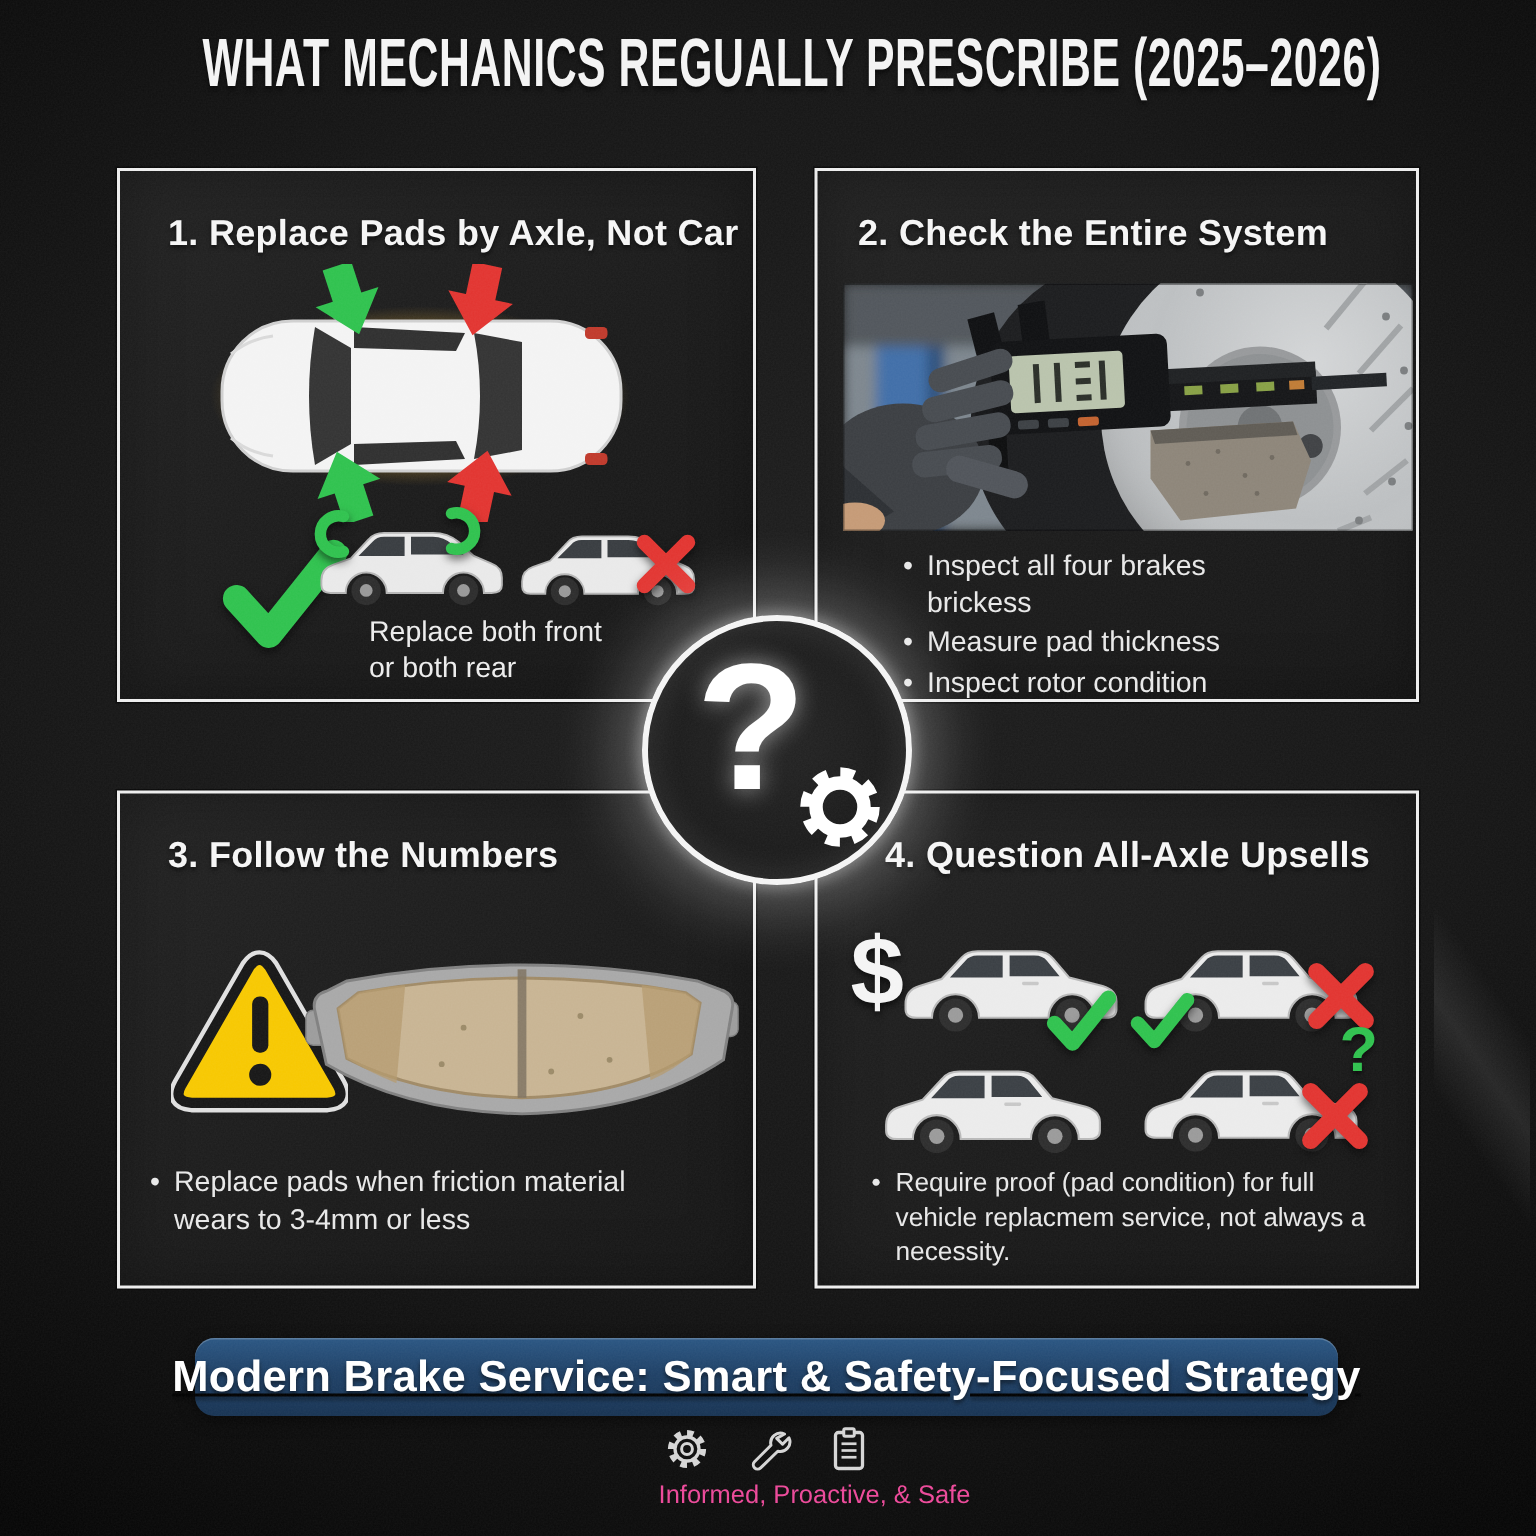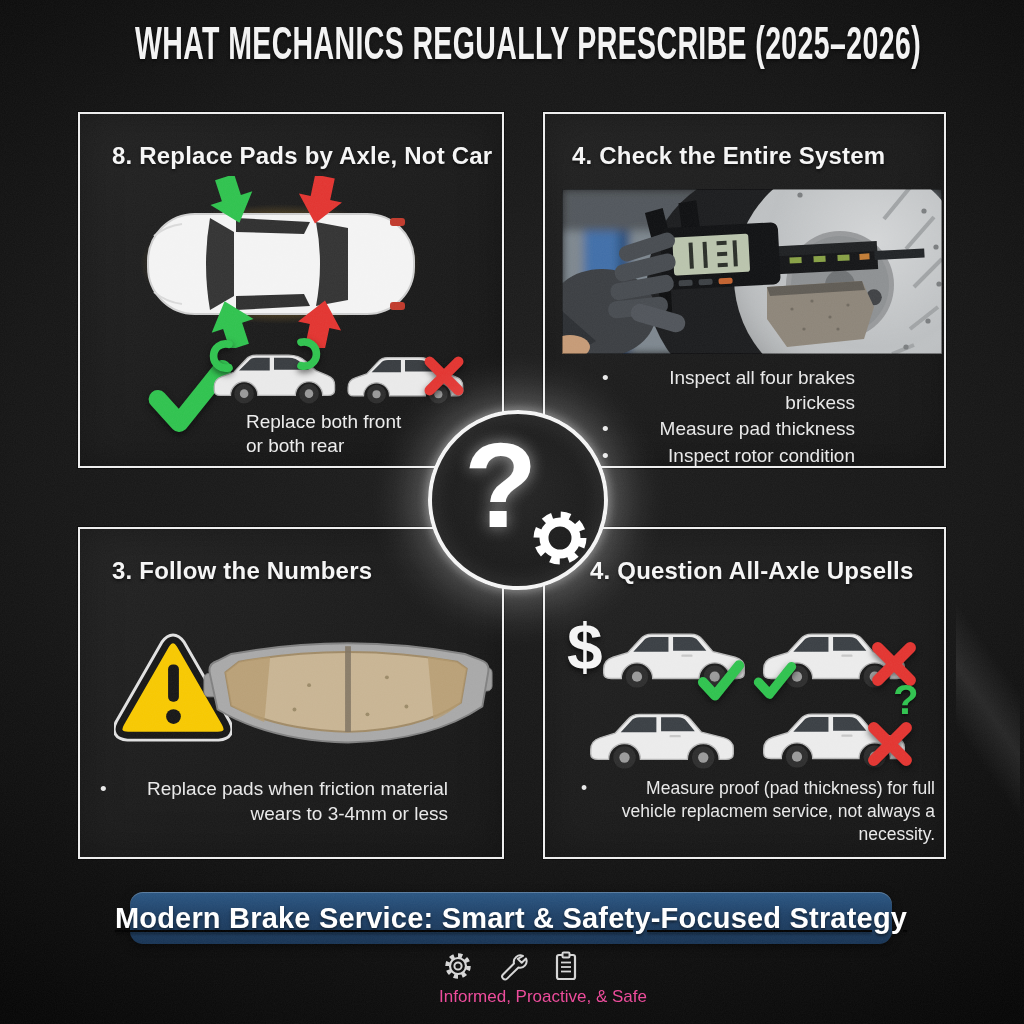"8. Replace Pads by Axle," div.panel-title { text: 8 -> 1 }
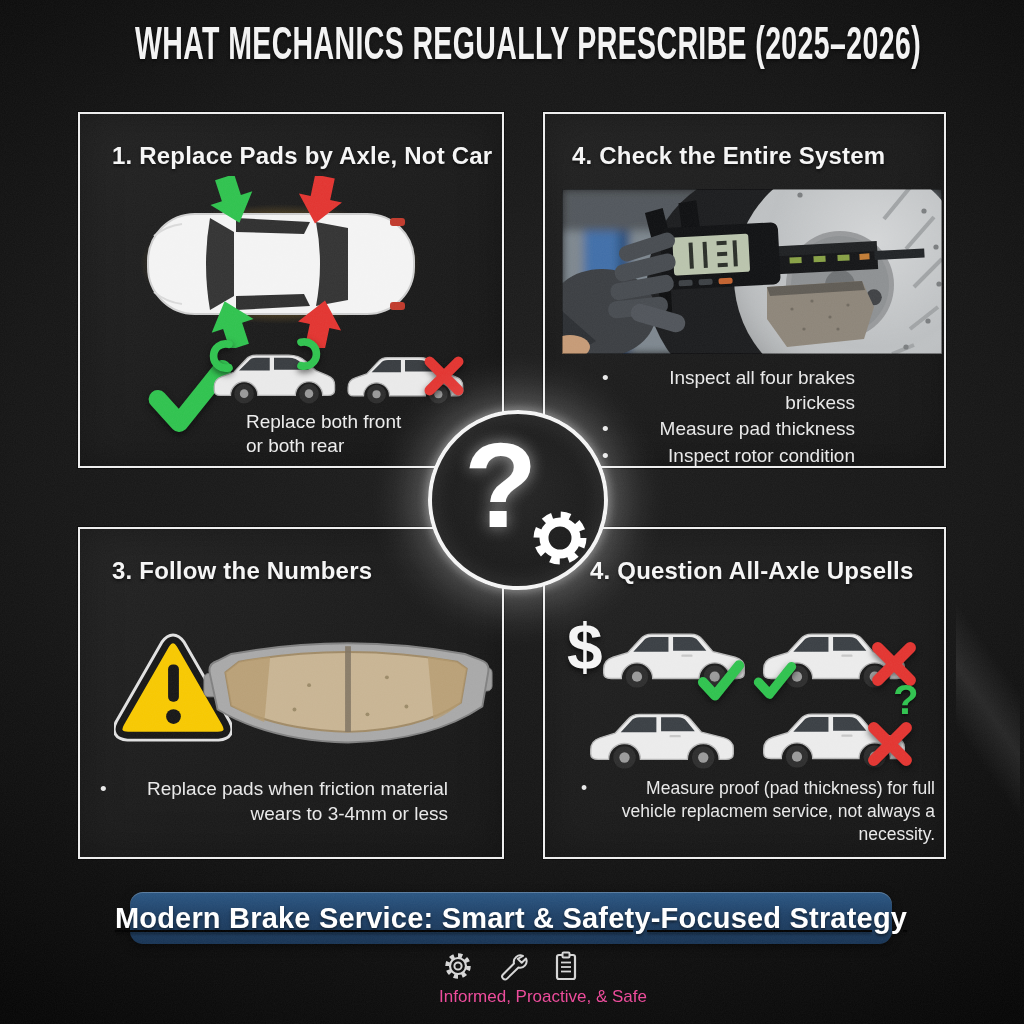"4. Check the Entire System" div.panel-title { text: 4 -> 2 }
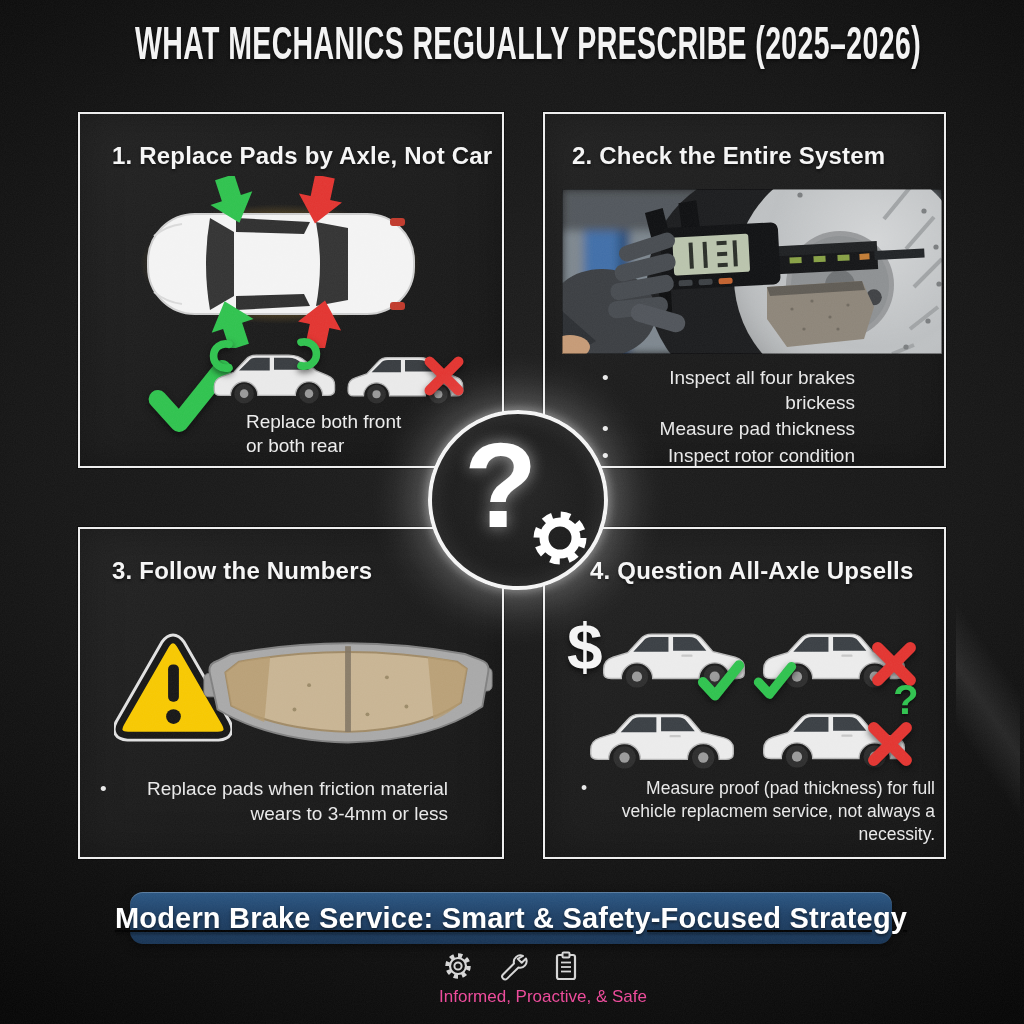"Inspect all four brakes brickess" .bullets li { text-align: right -> none }
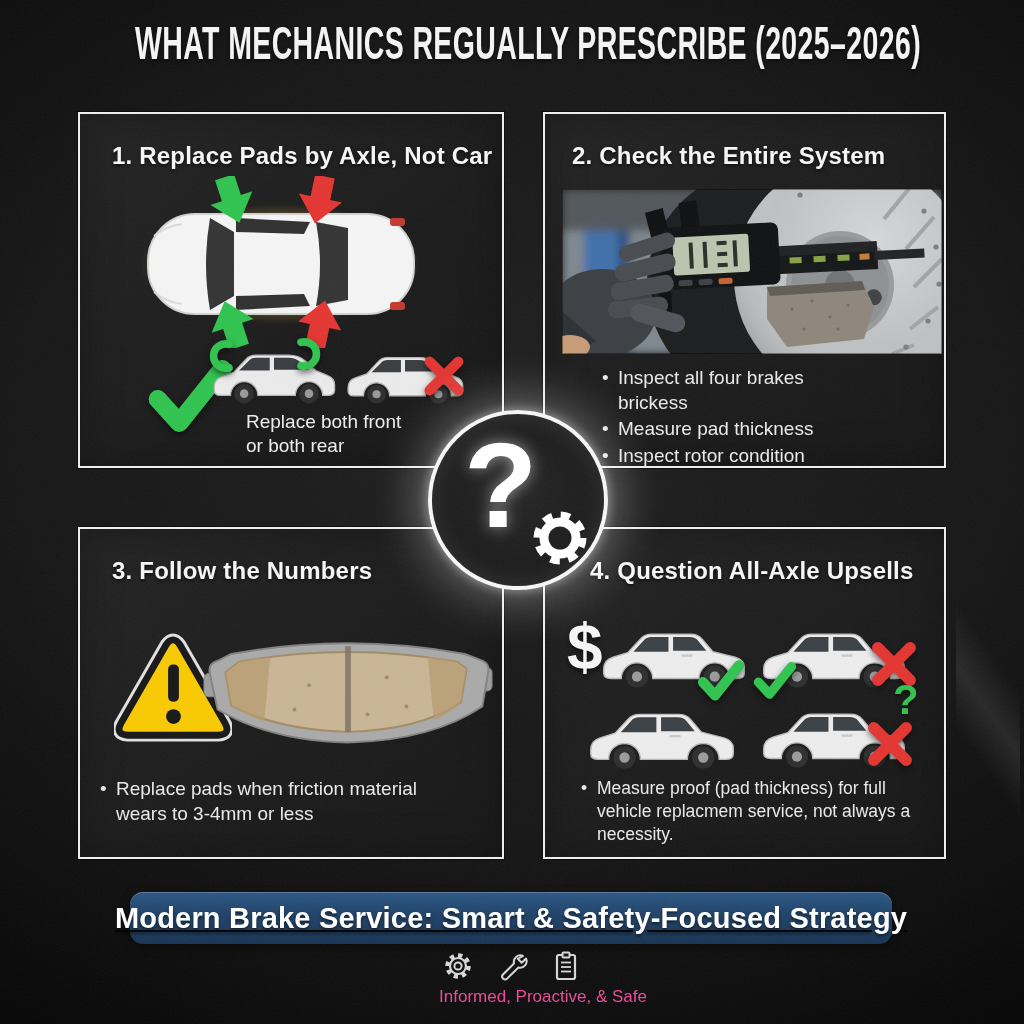"Measure proof (pad thickness) for" li { text: Measure proof (pad thickness -> Require proof (pad condition }
